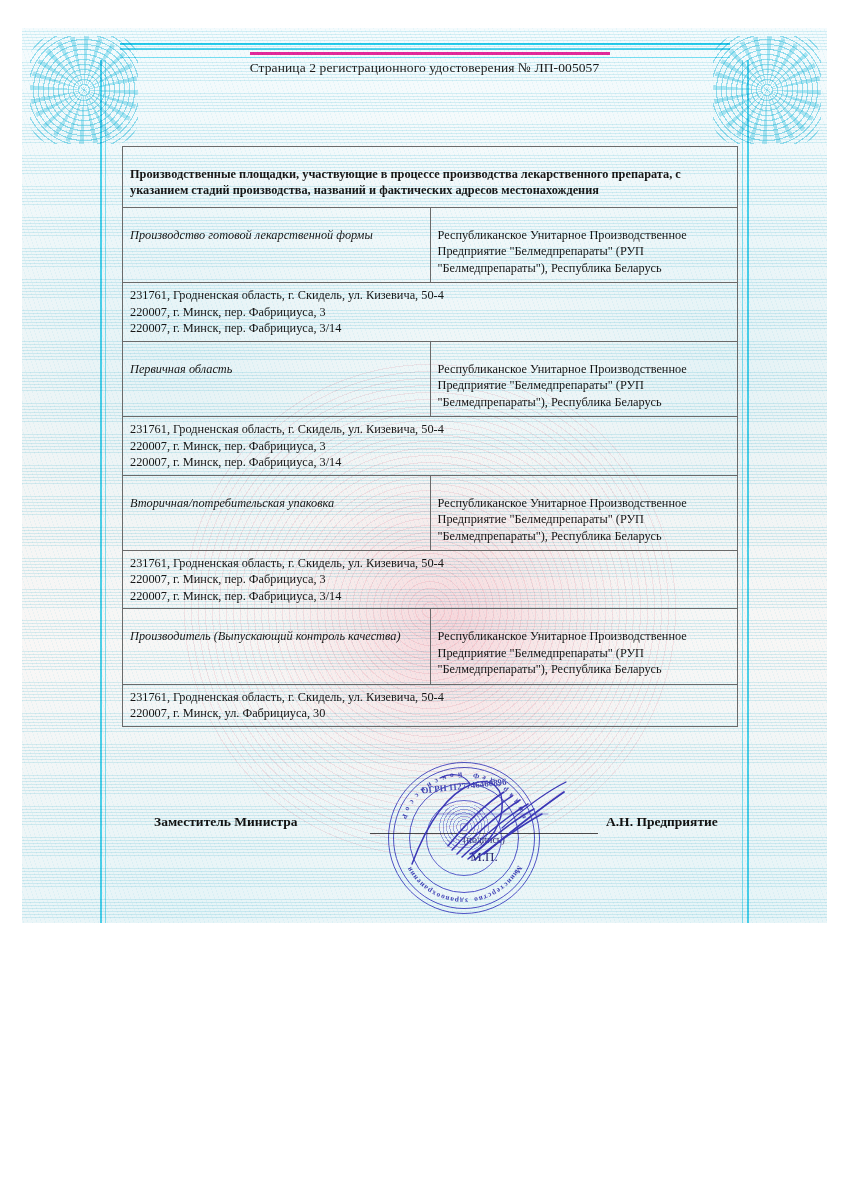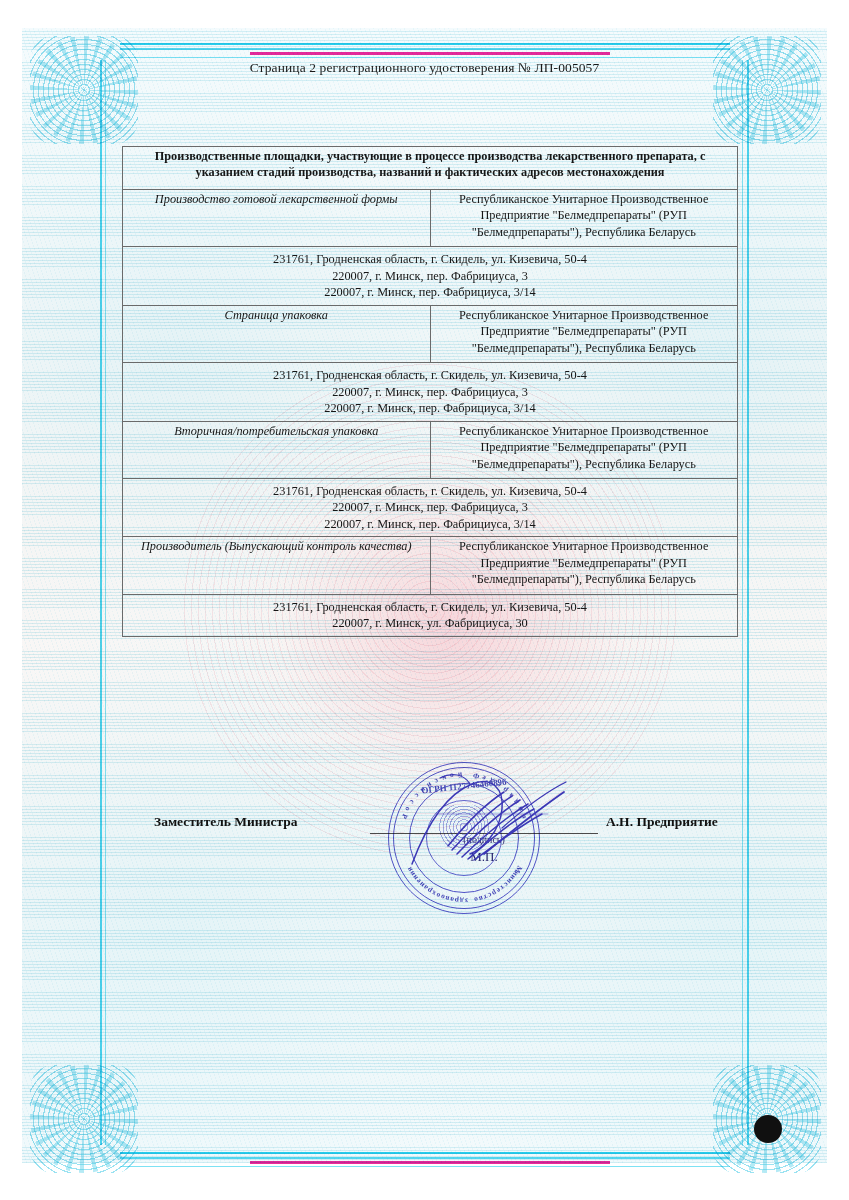"Страница 2 регистрационного" .page { height: 1200px -> 923px }
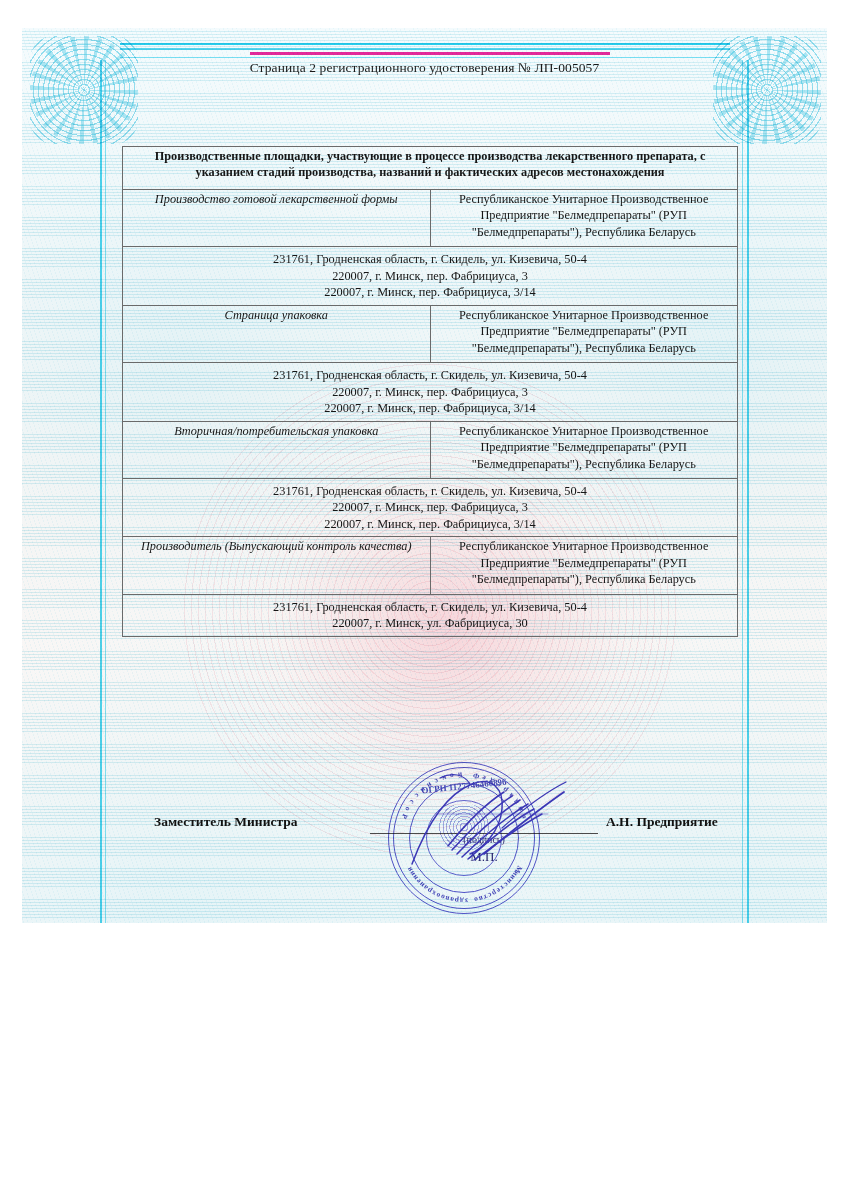"Производственные площадки, участвующие в" .doc-table td { padding: 1px 7px 6px 7px -> 19px 7px 6px 7px; text-align: center -> none }
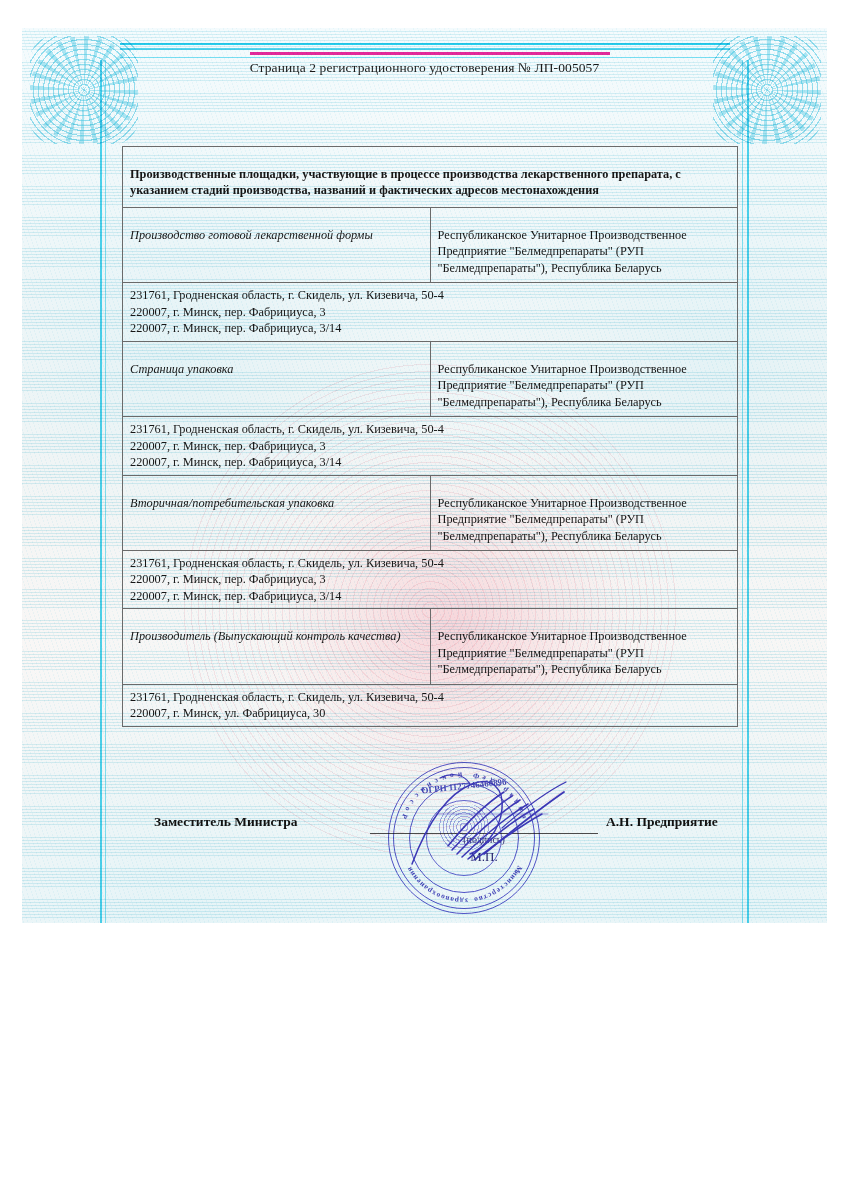"Страница упаковка" td.stage-cell { text: Страница упаковка -> Первичная область }
